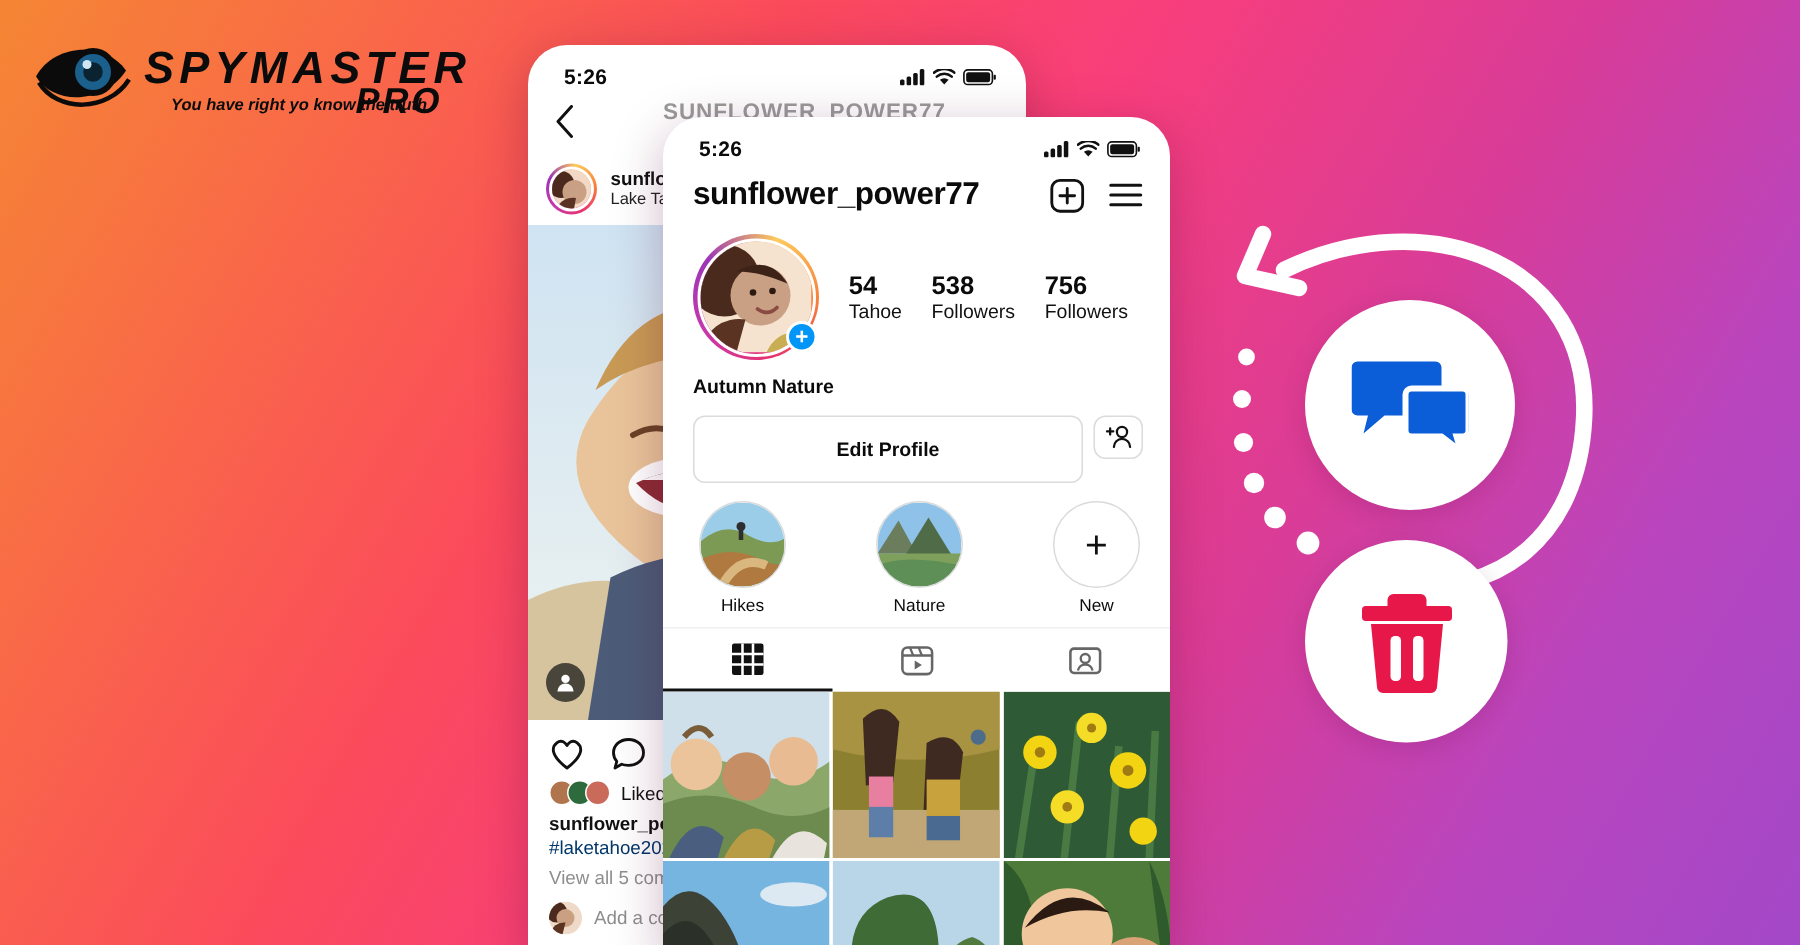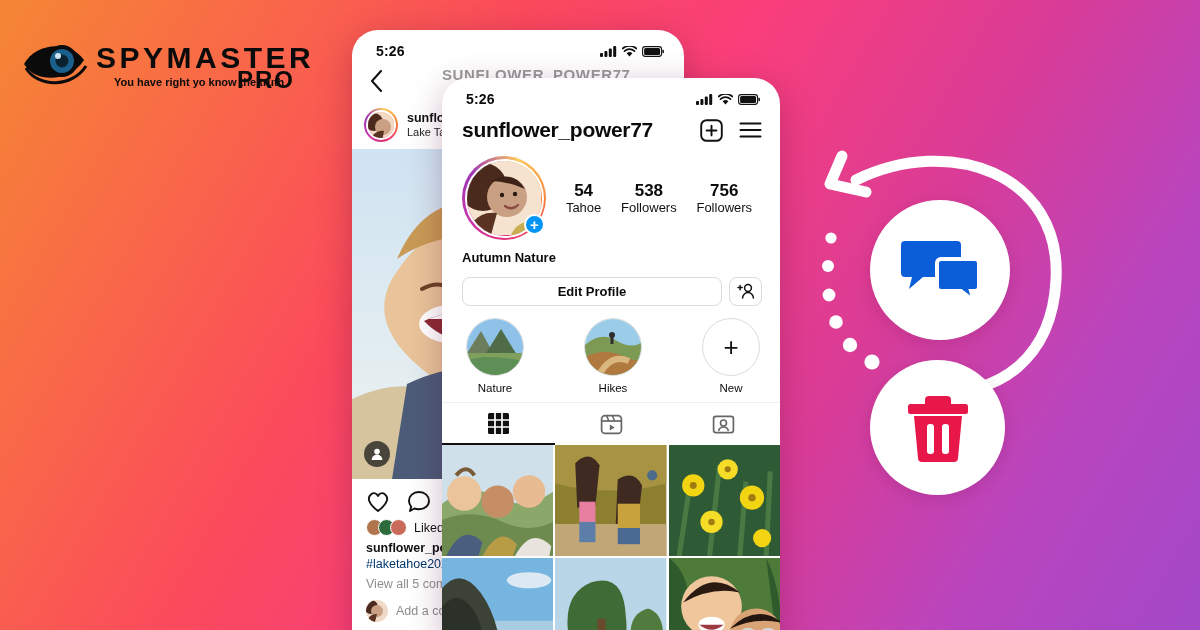"SPYMASTER" #logo { font-style: none -> italic; top: 34px -> 21px }
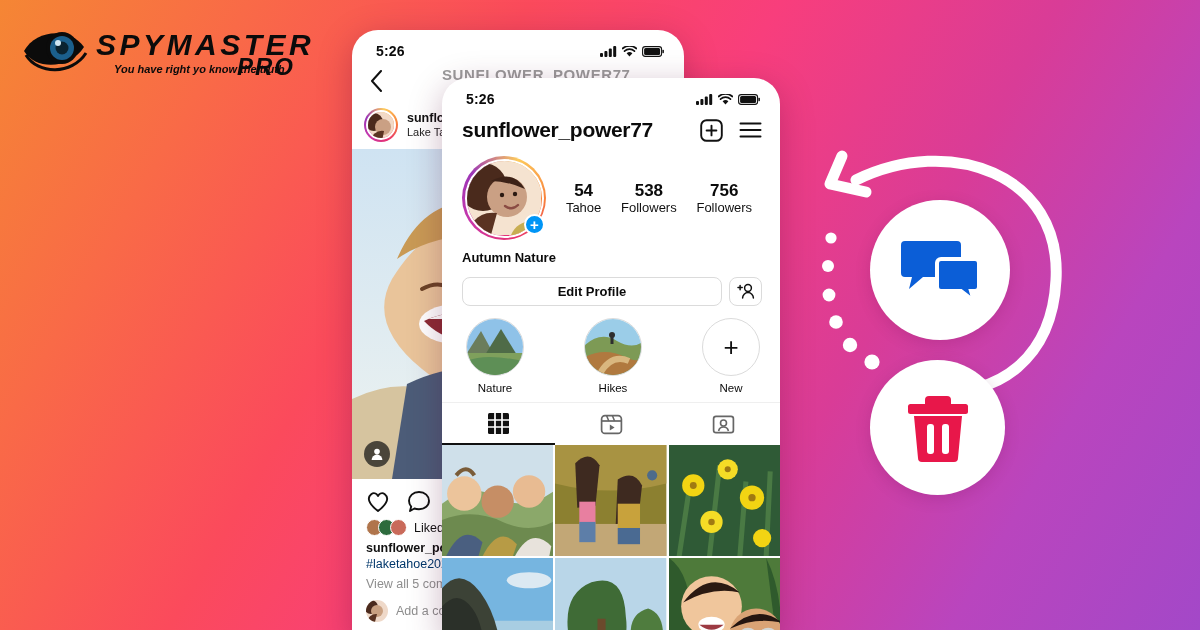"54" .stat { text-align: center -> none }
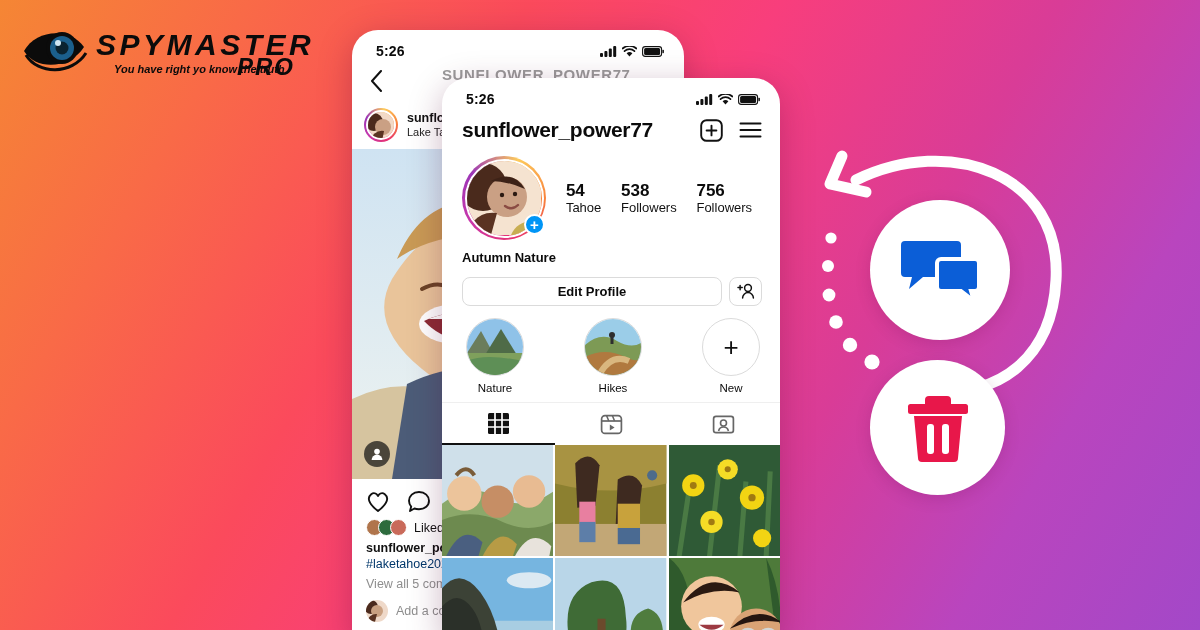"Edit Profile" .edit-btn { height: 29px -> 45px }
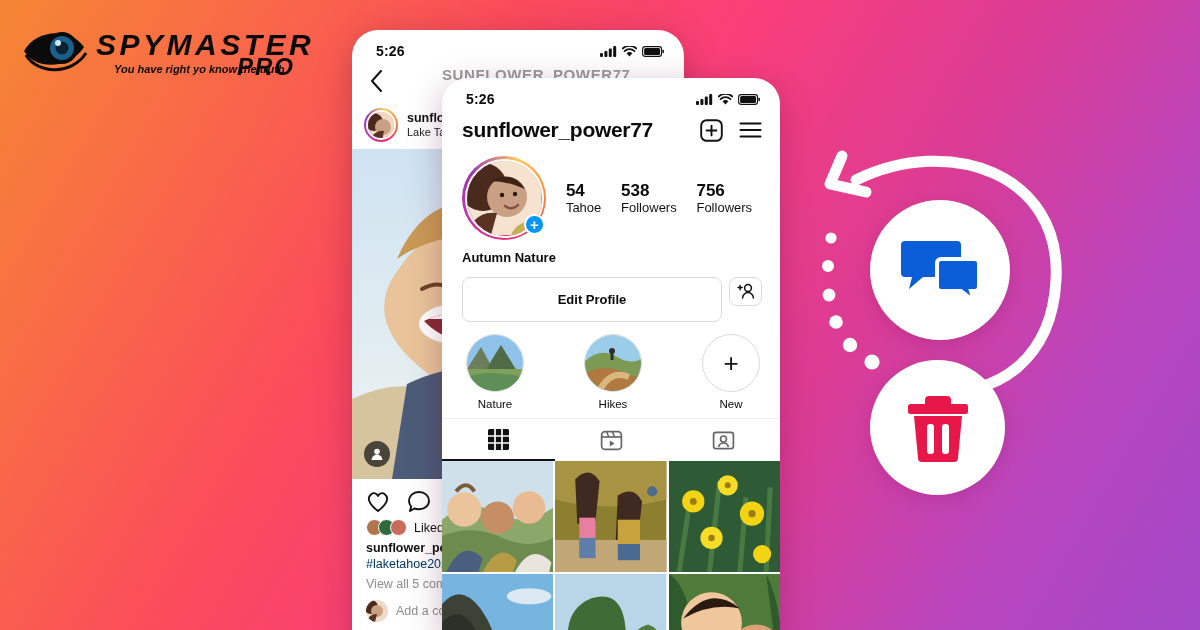"Nature" div.hl { order: before "Hikes" -> after "Hikes" }
